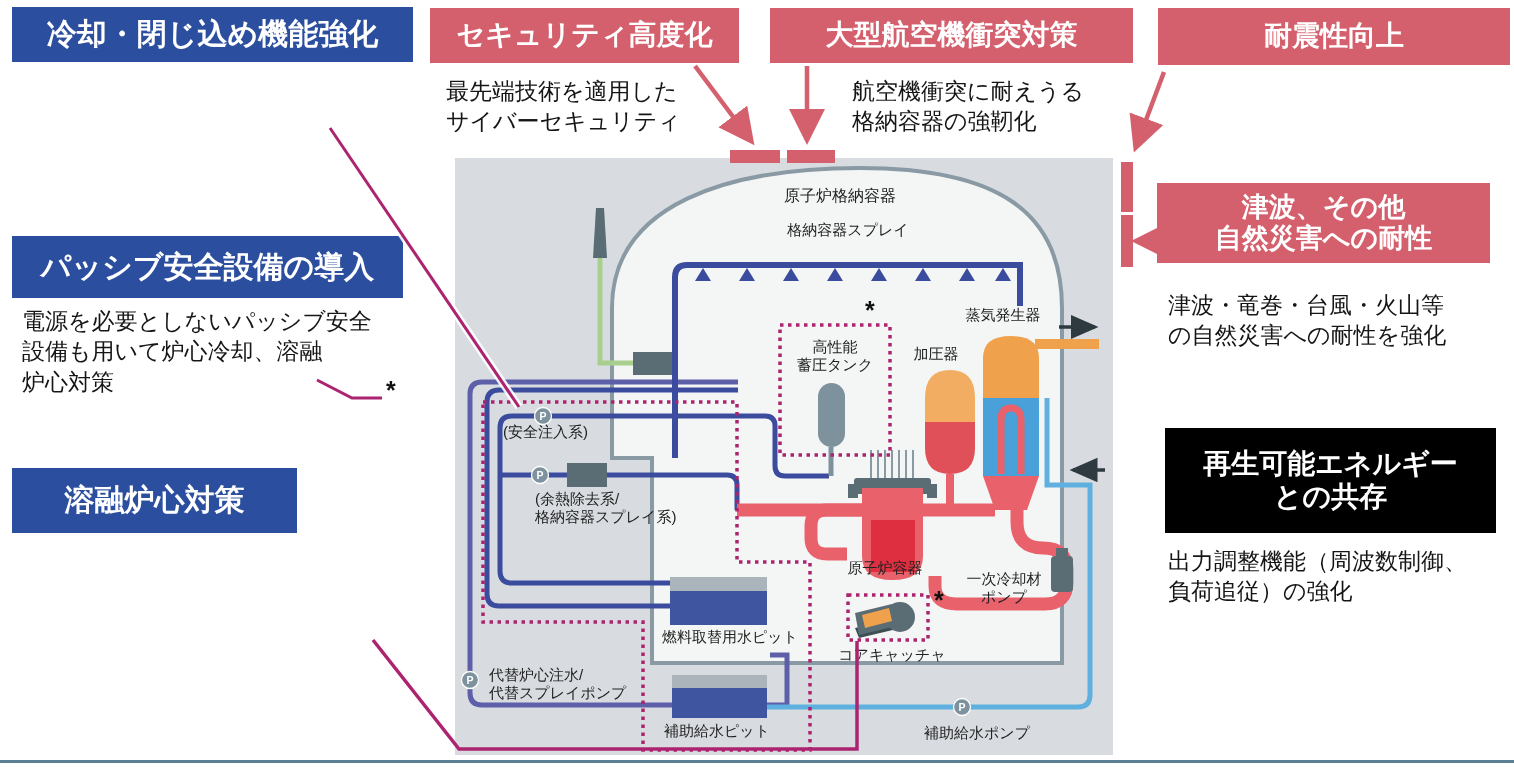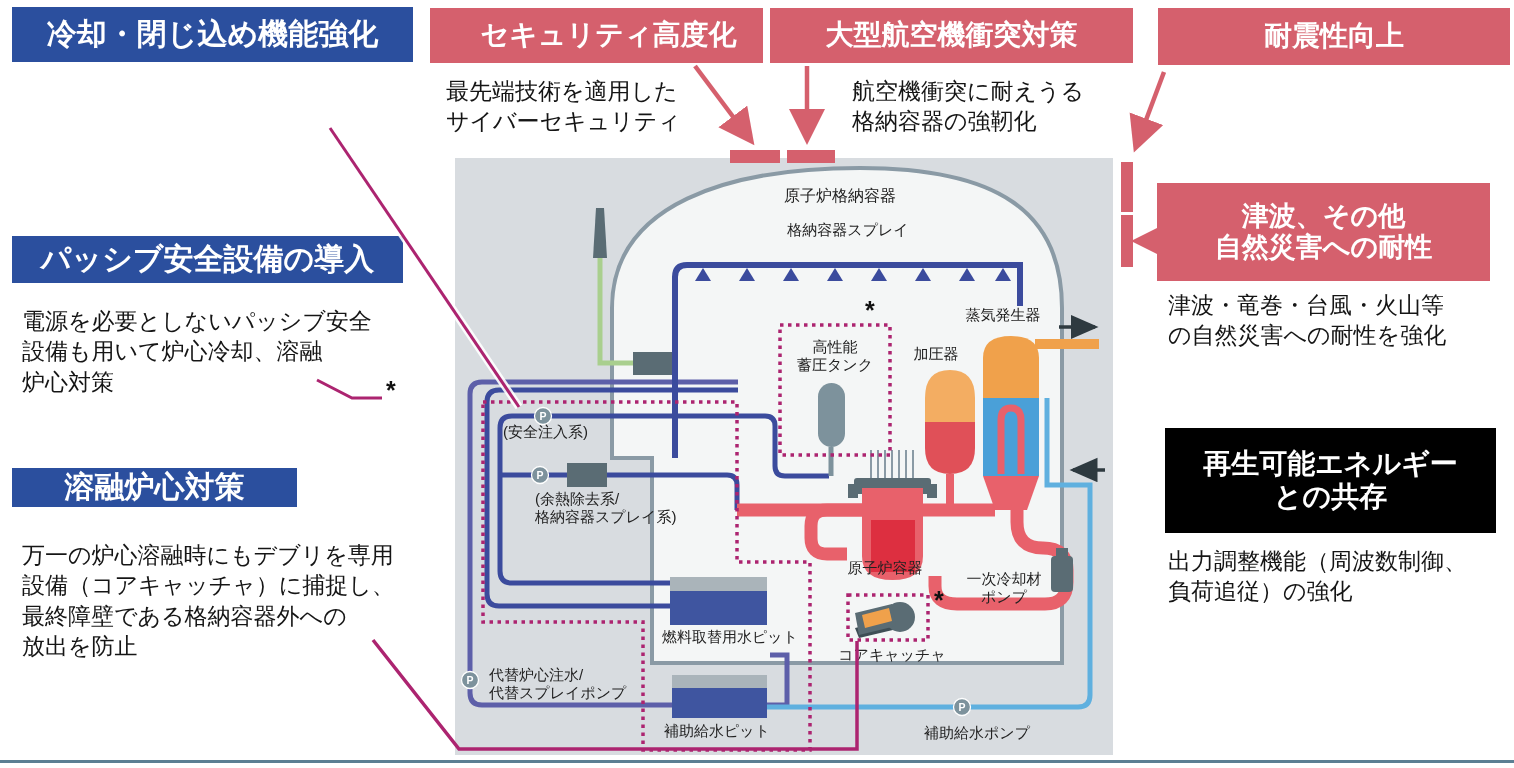"セキュリティ高度化" div.hbox { padding-left: 24px -> none }
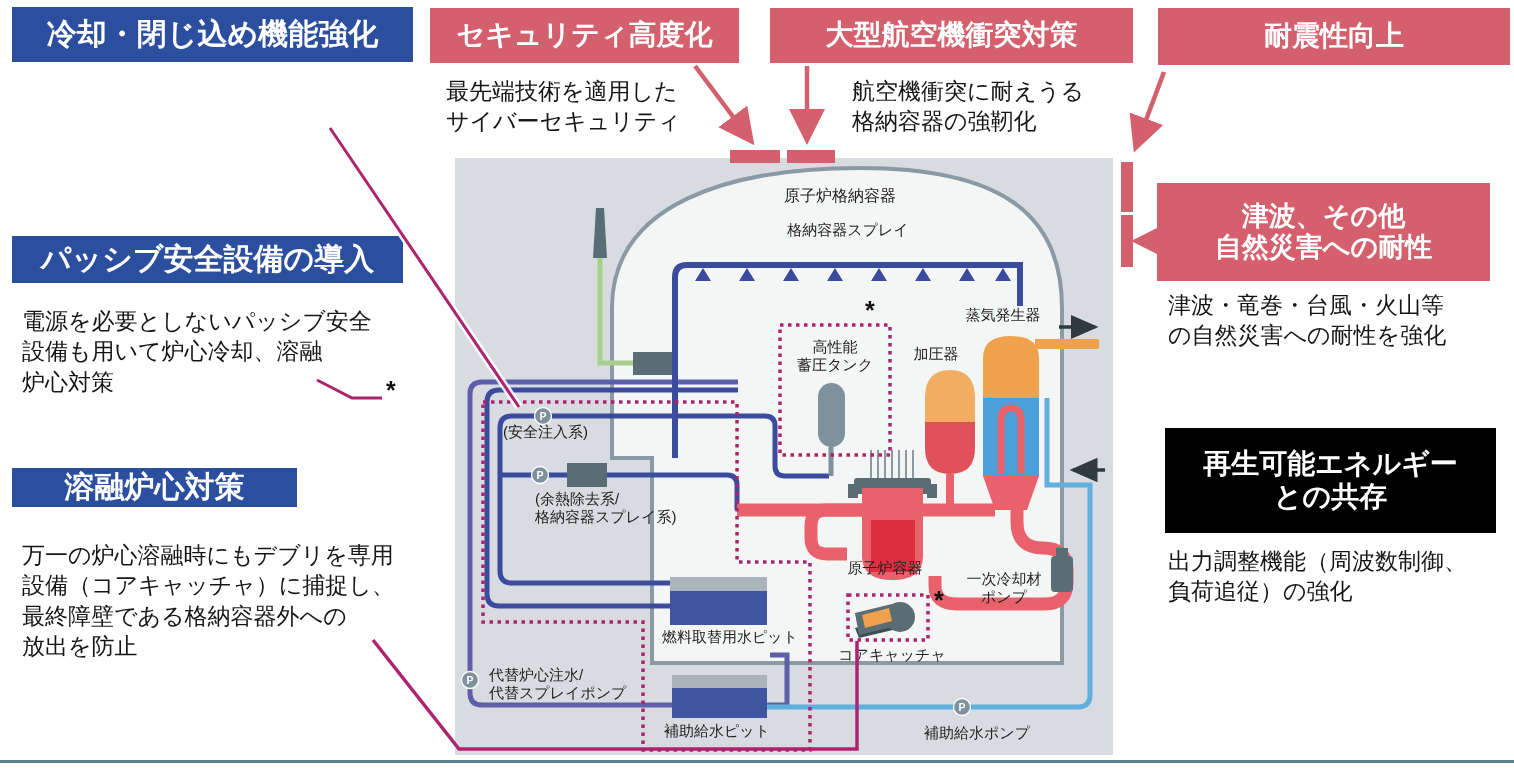"津波、その他" div.hbox { height: 98px -> 80px }
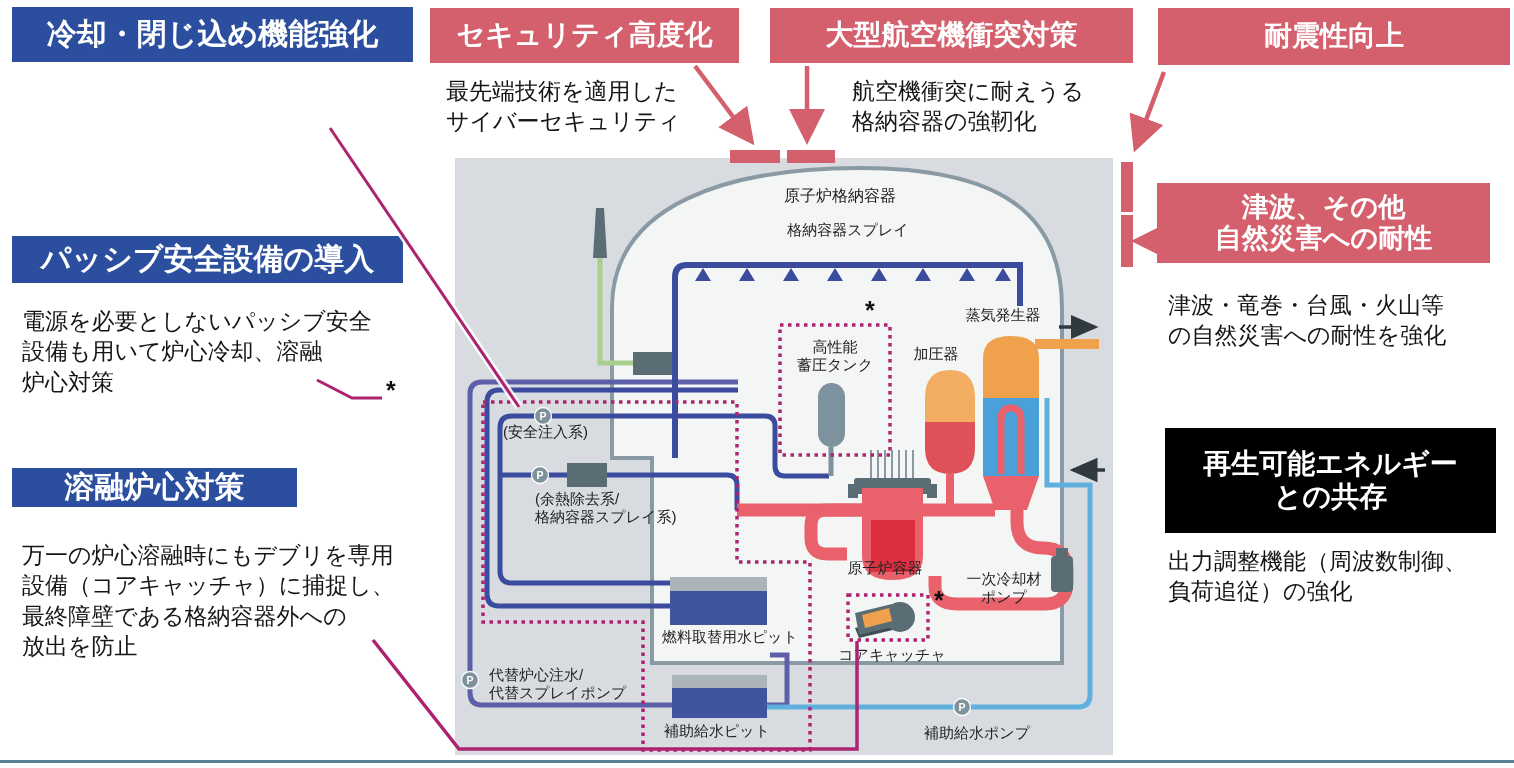"パッシブ安全設備の導入" div.hbox { height: 47px -> 62px }
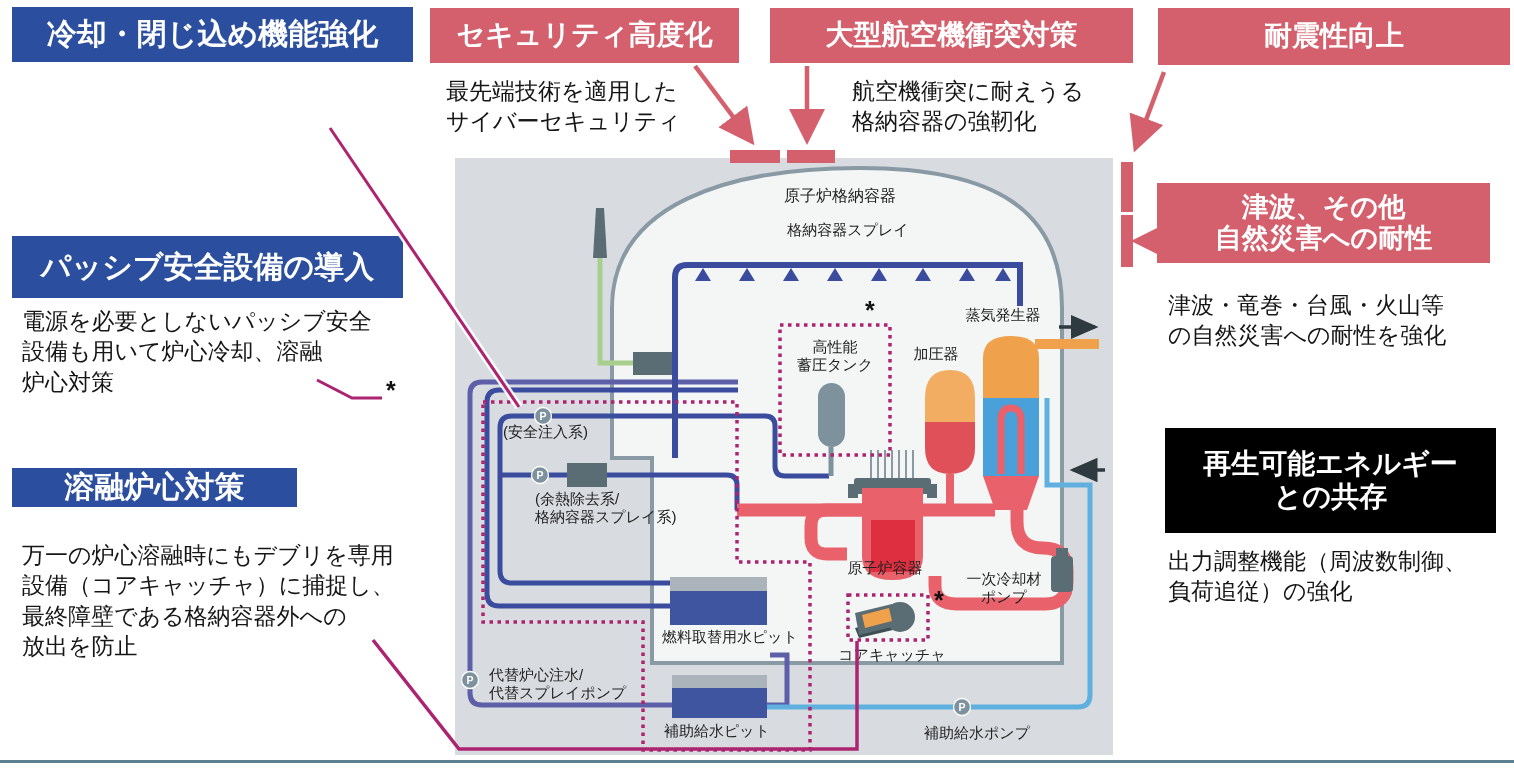"溶融炉心対策" div.hbox { height: 39px -> 65px }
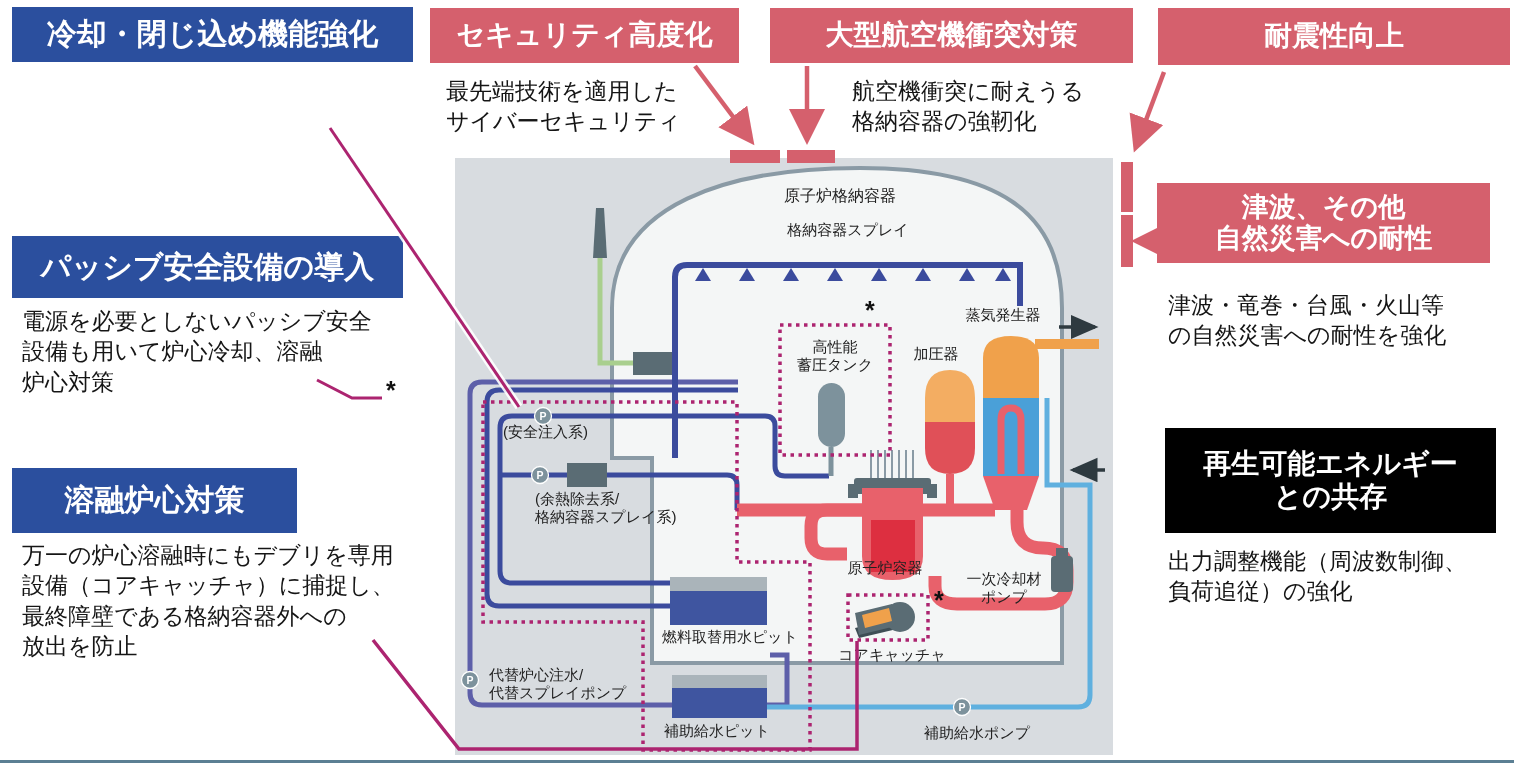"万一の炉心溶融時にもデブリを専用" div.btxt { html: <div>万一の炉心溶融時にもデブリを専用 設備（コアキャッチャ）に捕捉し、 最終障壁である格納容器外への 放出を防止</div> -> none }
